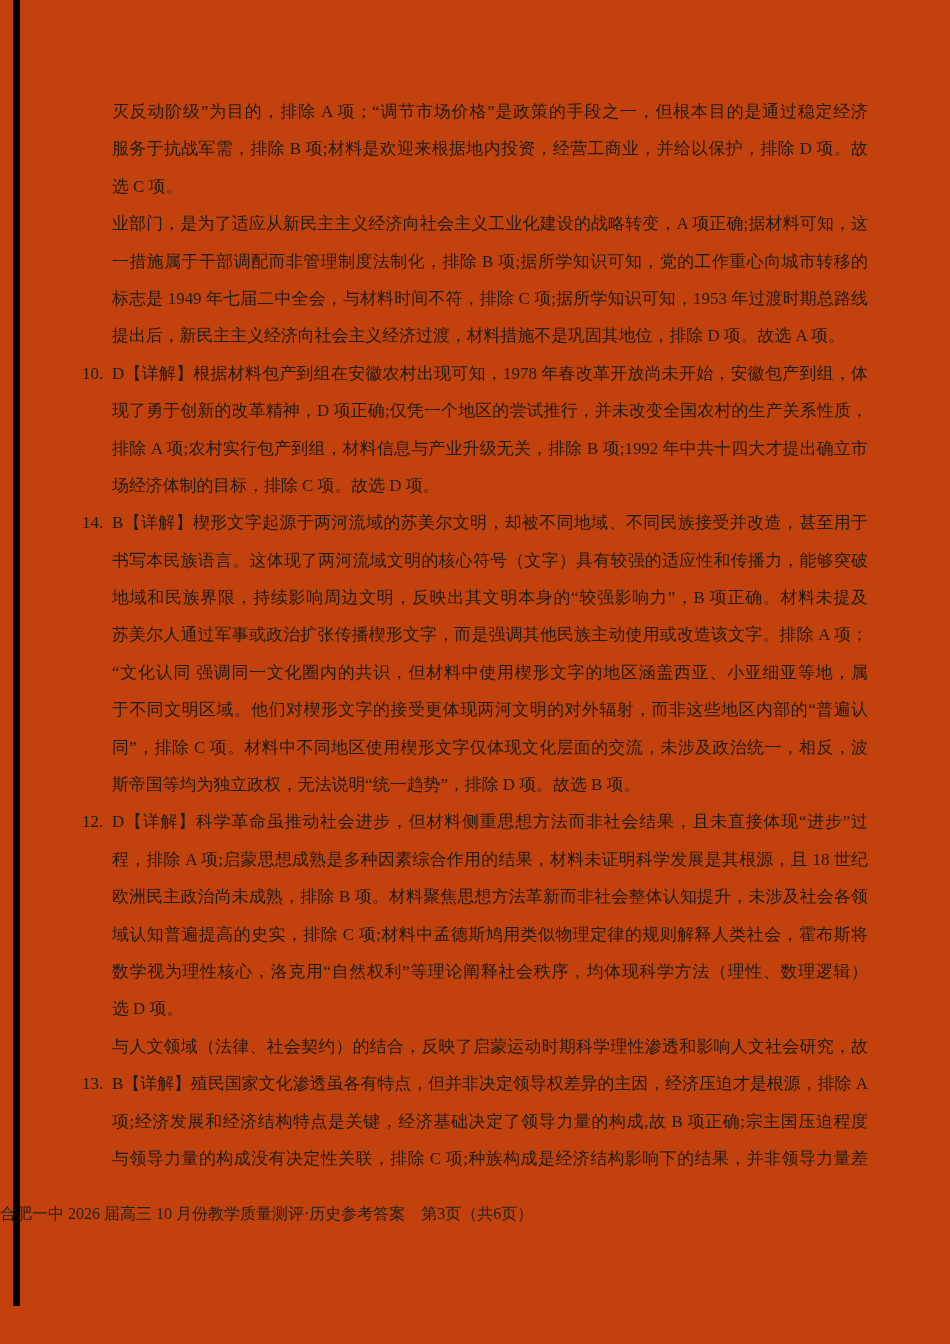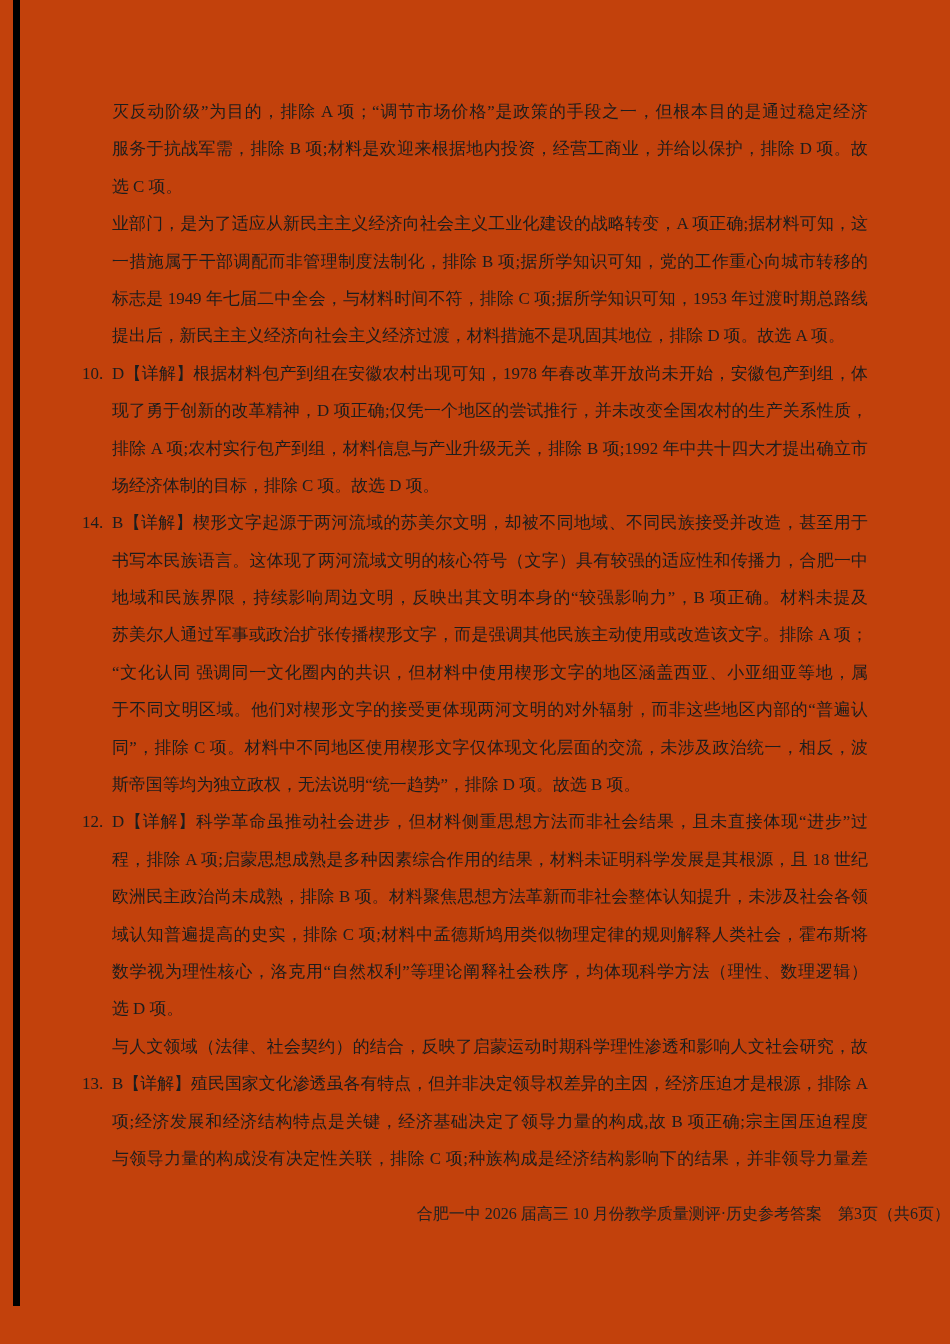"书写本民族语言。这体现了两河流域文明的核心符号（文字）具有较强的适应性和传播力，" div.line { text: 合肥一中 -> 能够突破 }
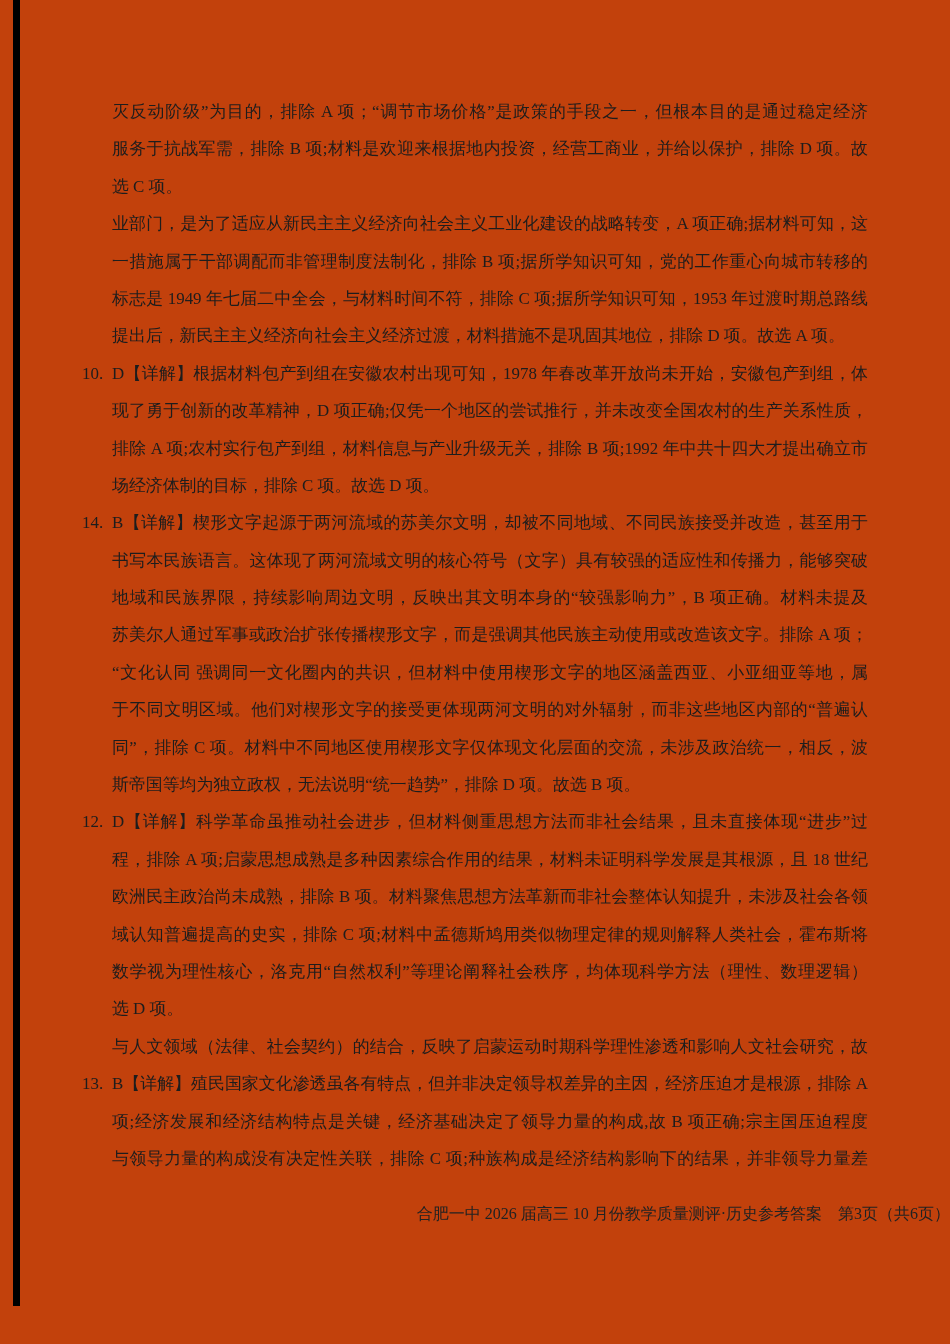"合肥一中 2026 届高三 10 月份教学质量测评·历史参考答案" .footer { text-align: right -> left }
